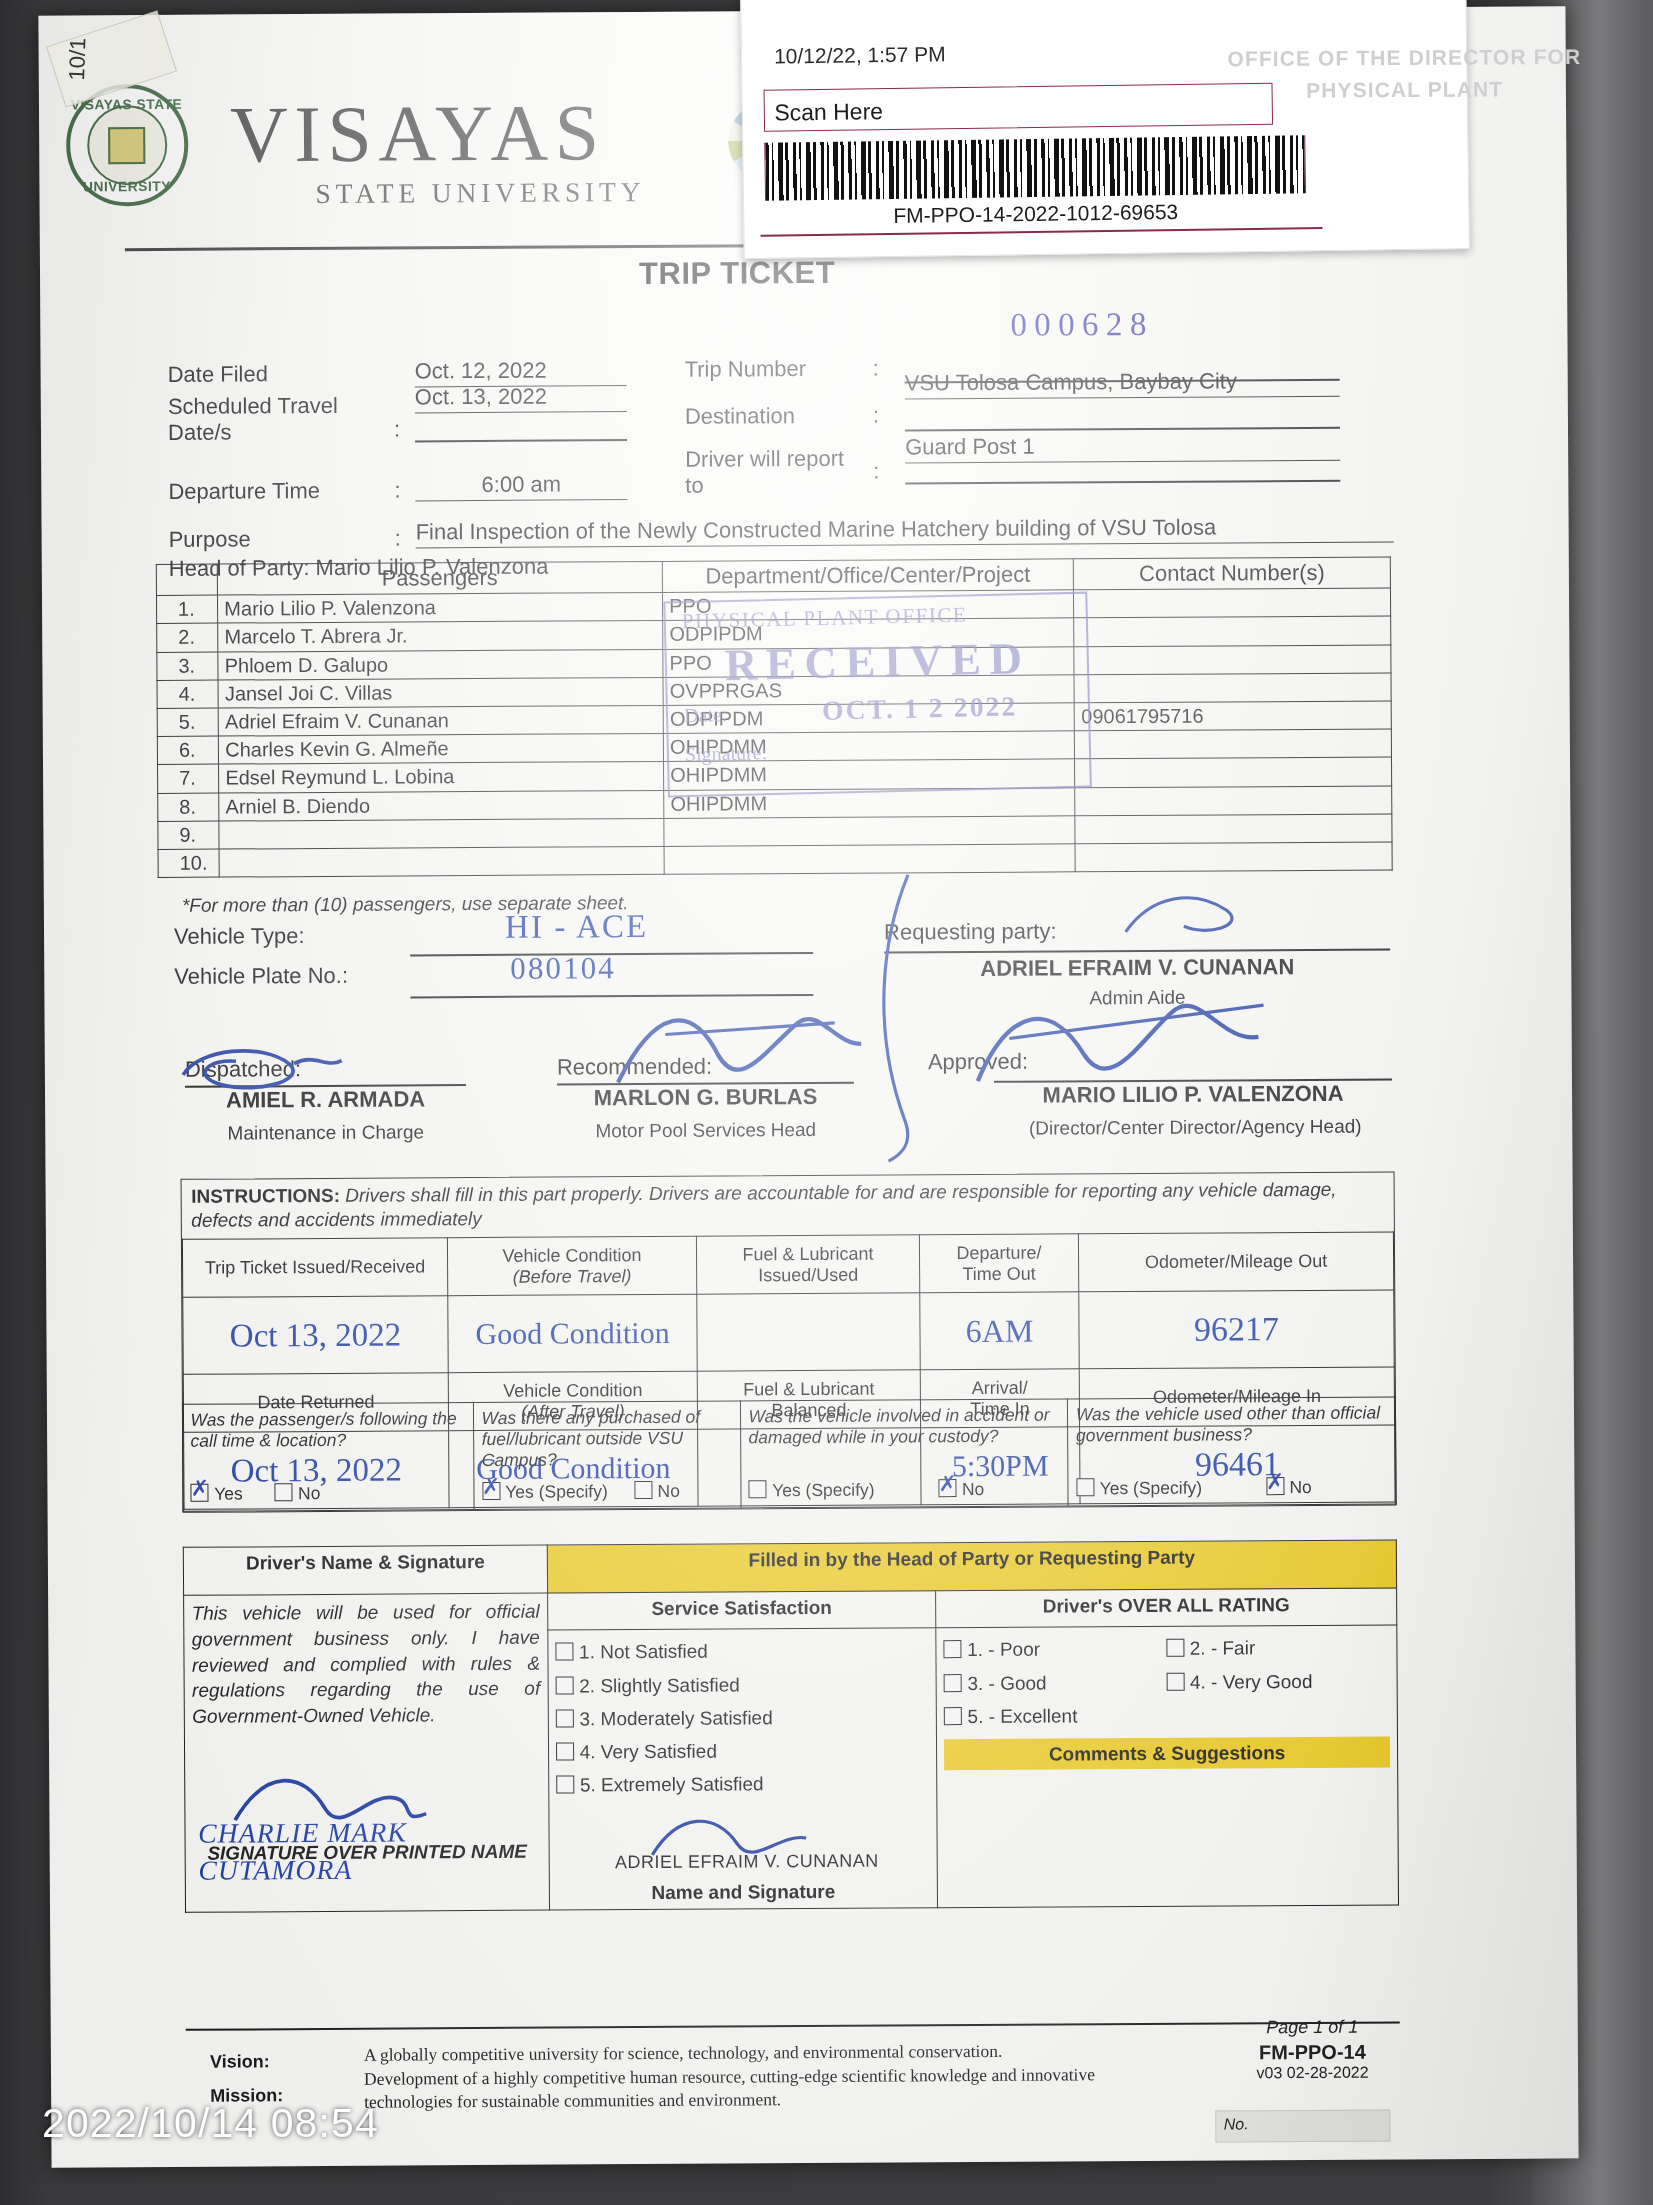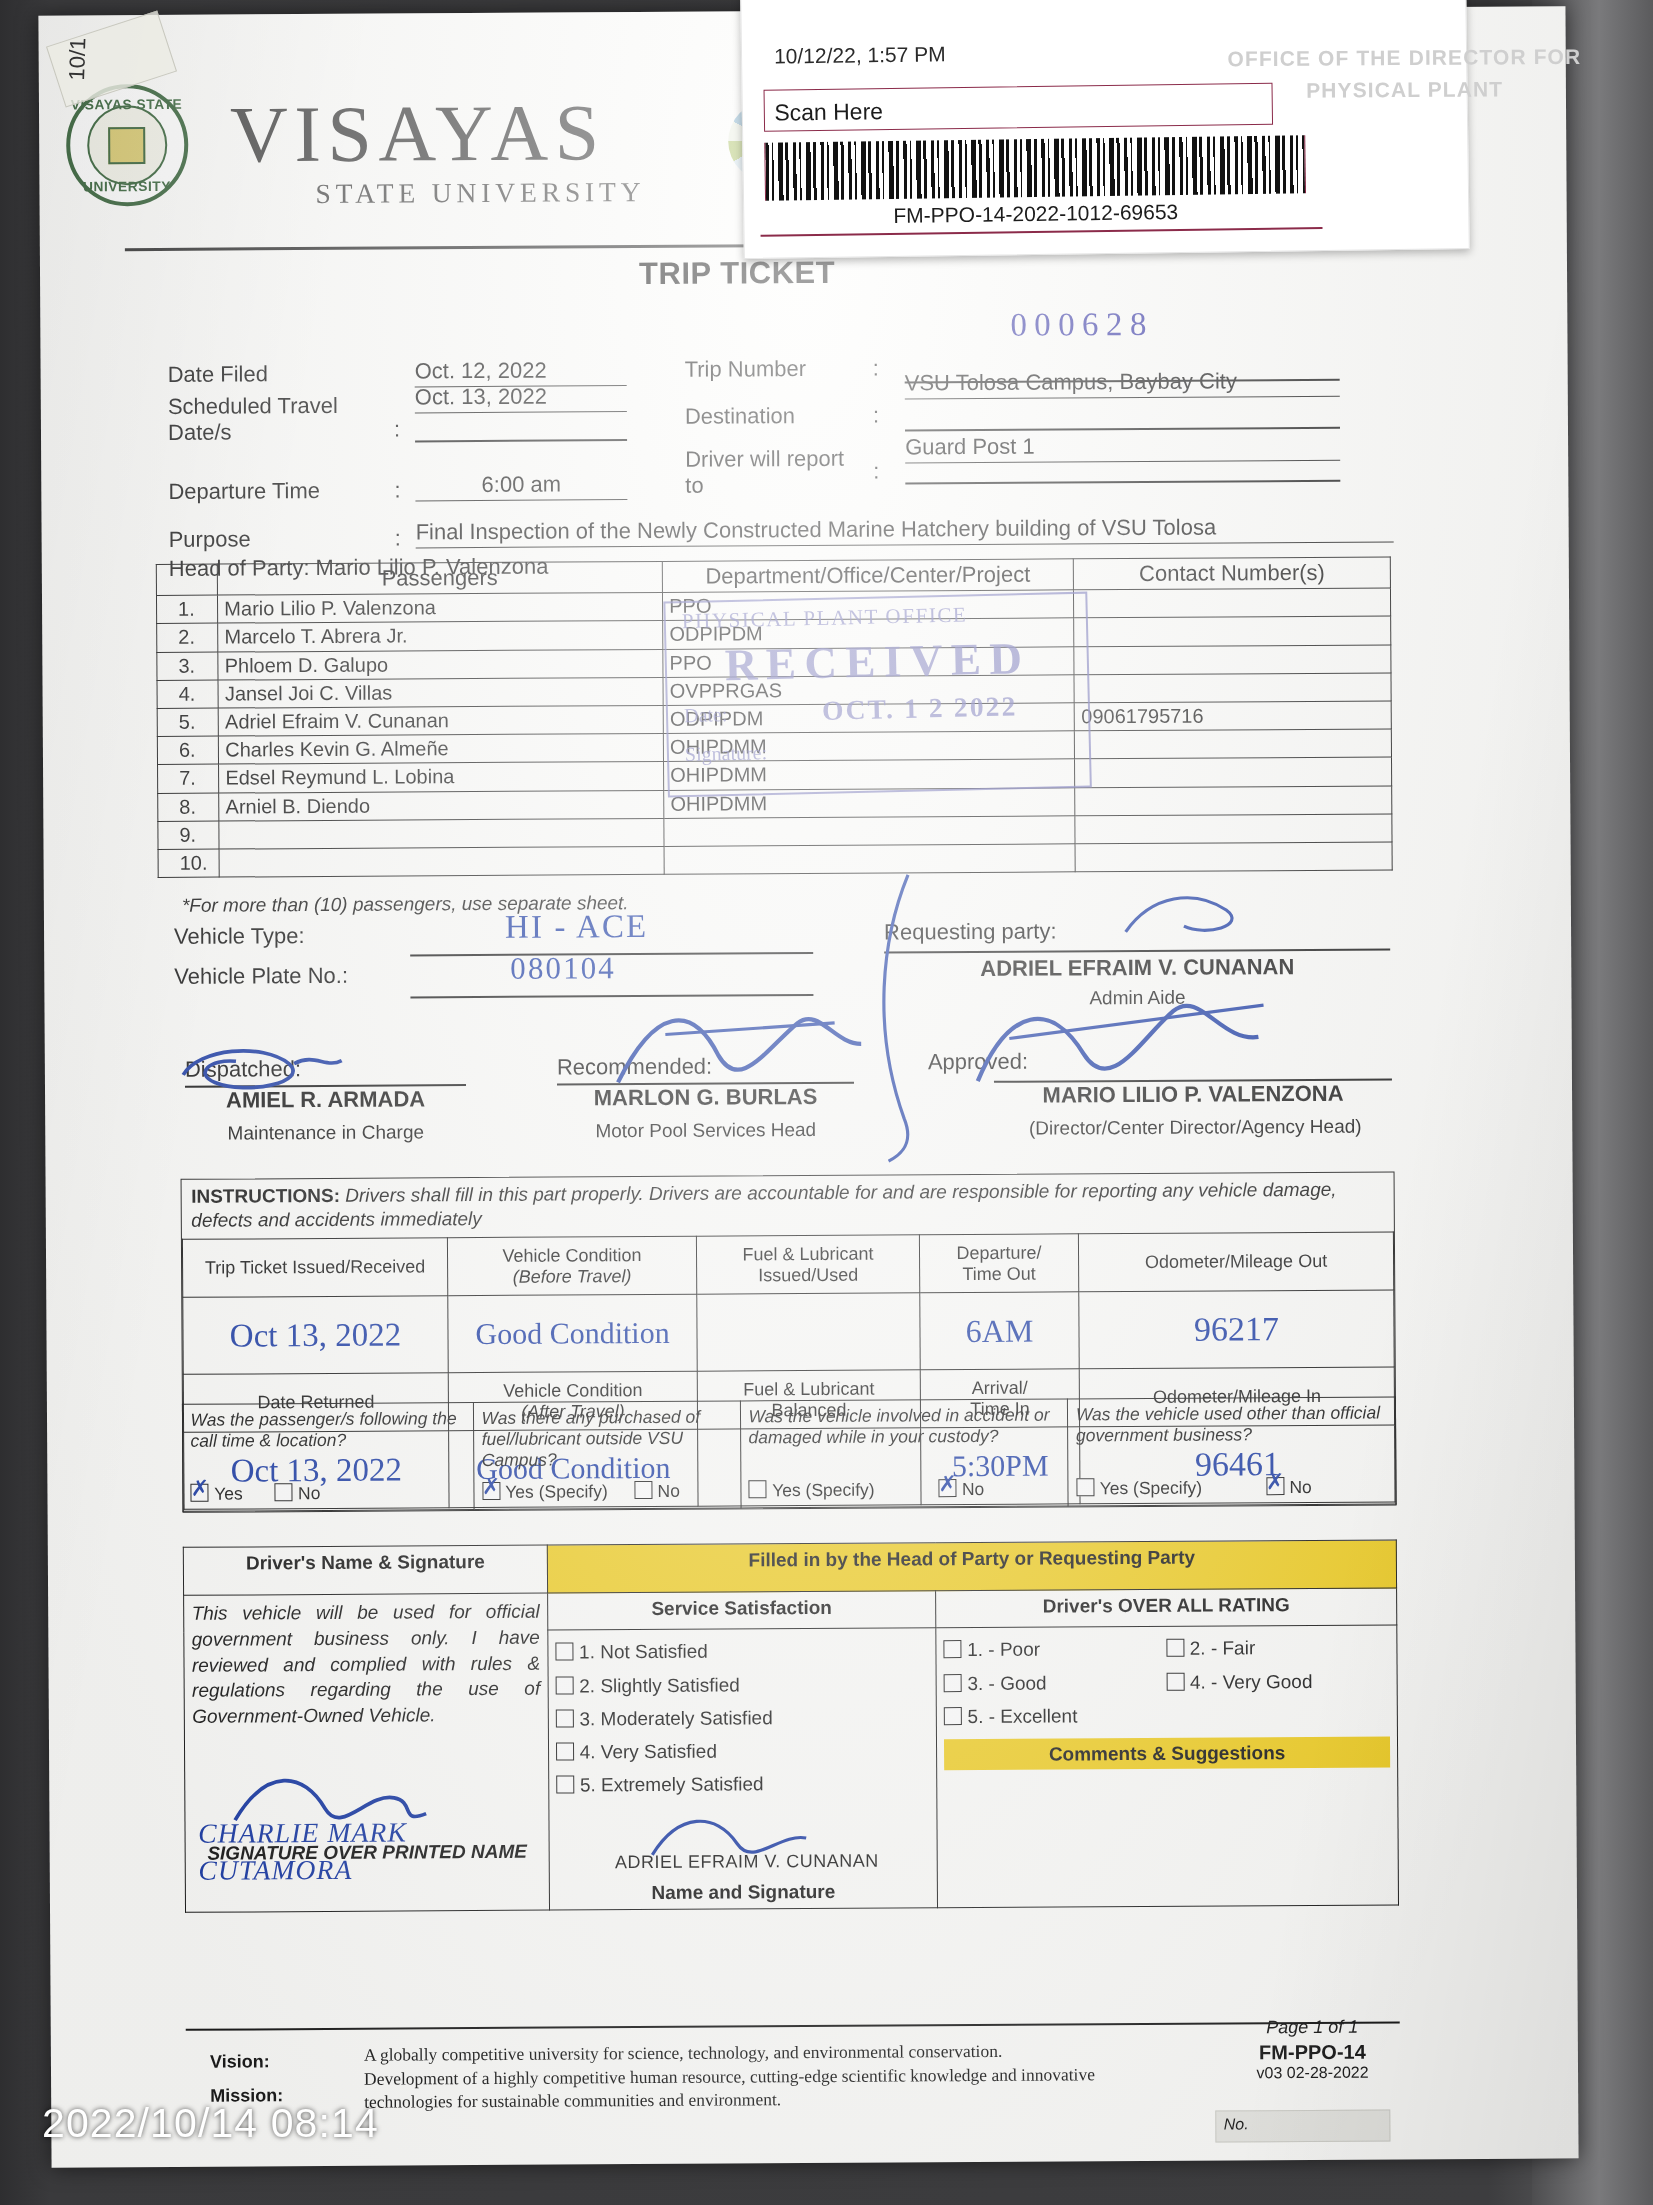"2022/10/14 08:14" div.timestamp { text: 08:14 -> 08:54 }
